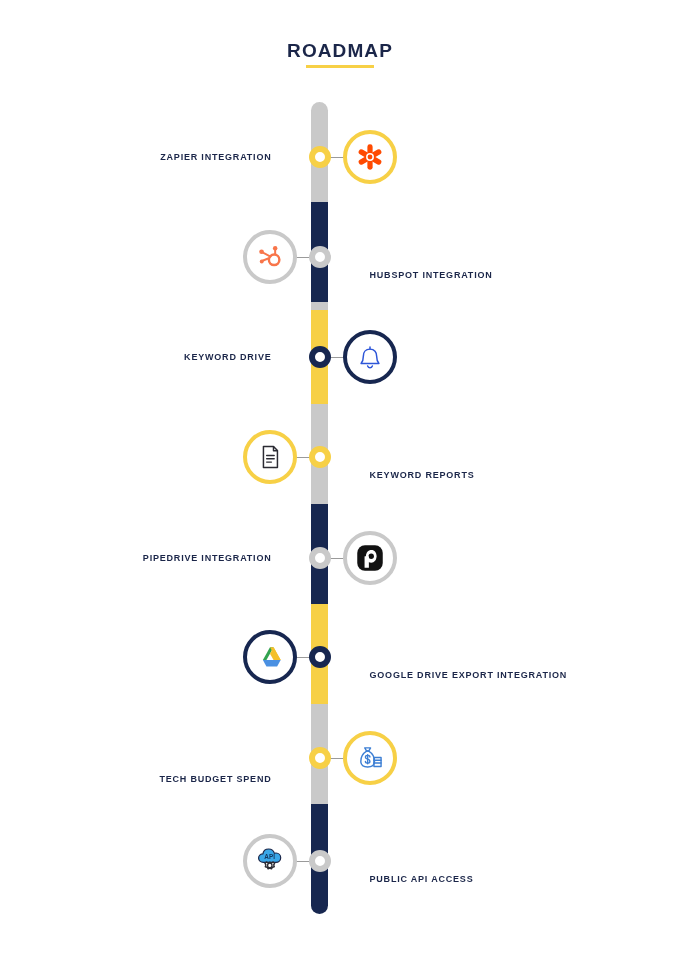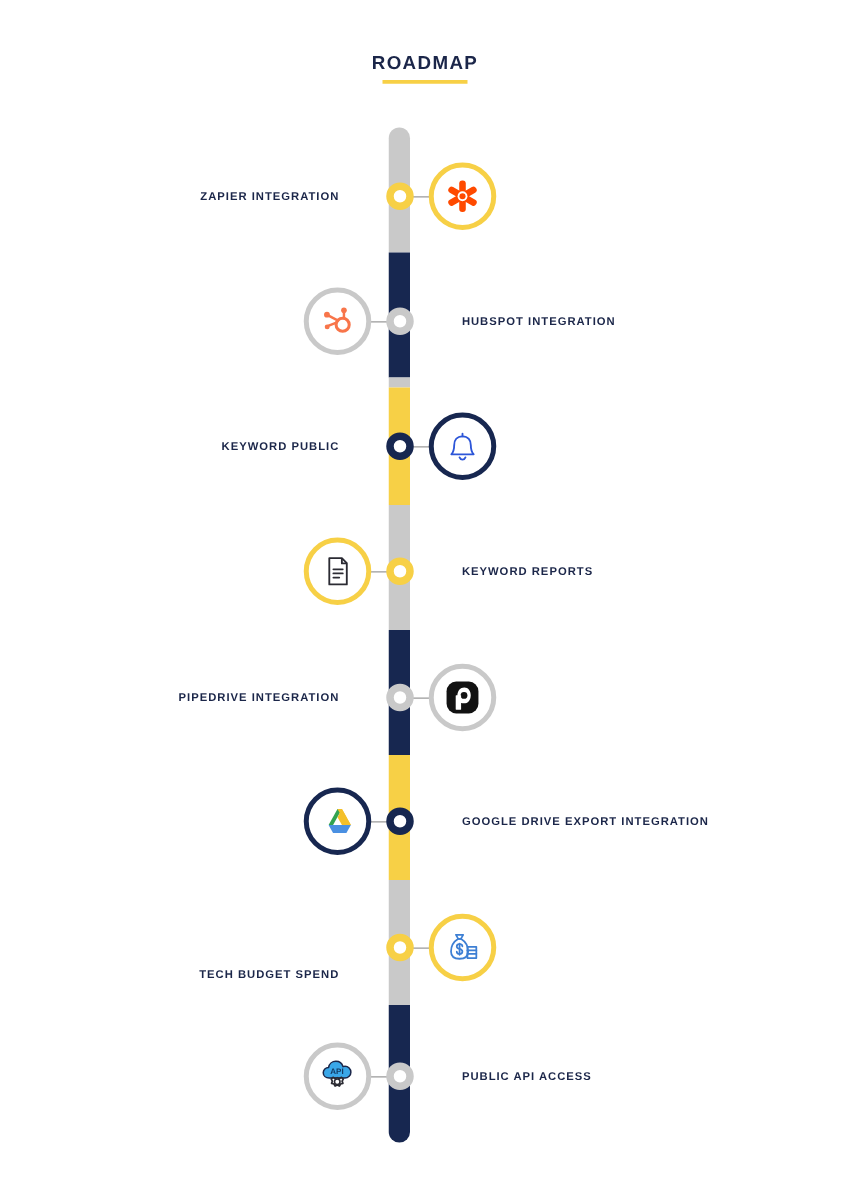"ROADMAP" #page-title { font-size: 15px -> 19px }
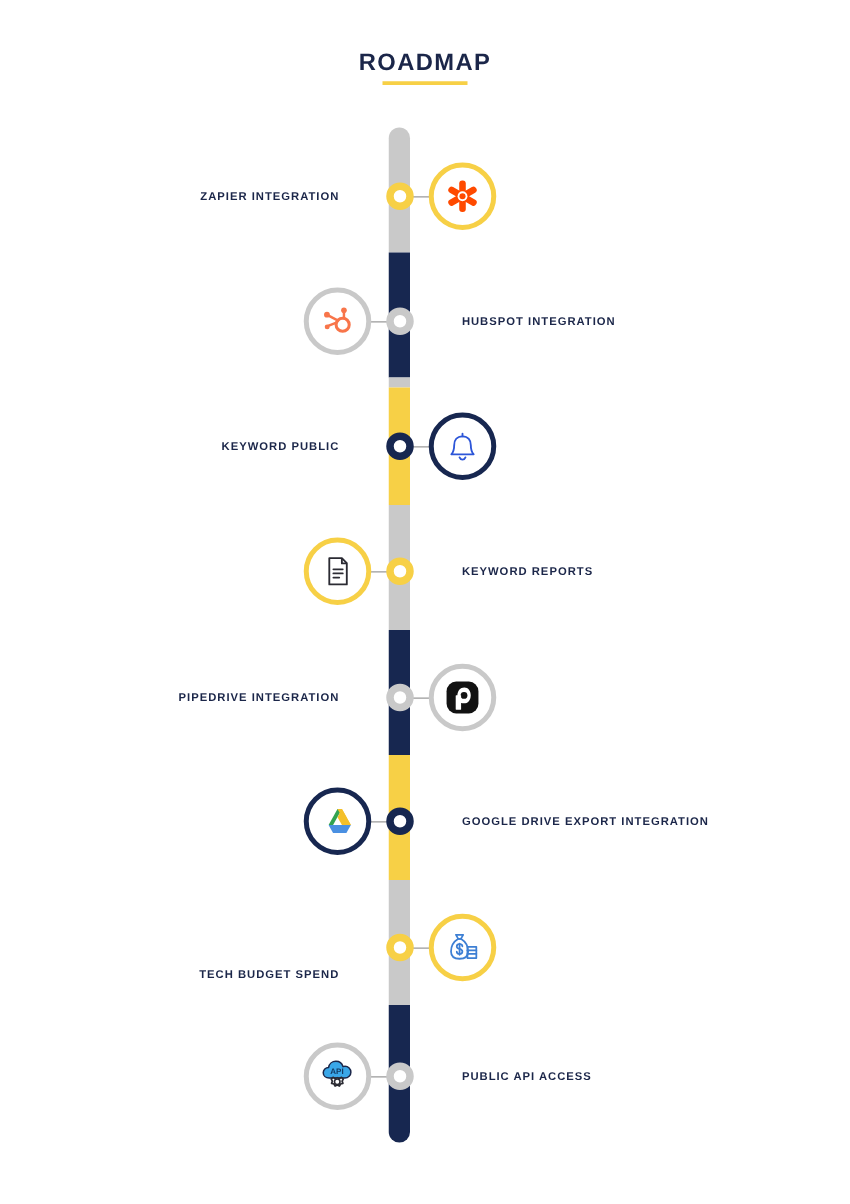"HUBSPOT INTEGRATION" .item-label.right { margin-top: none -> 18px }
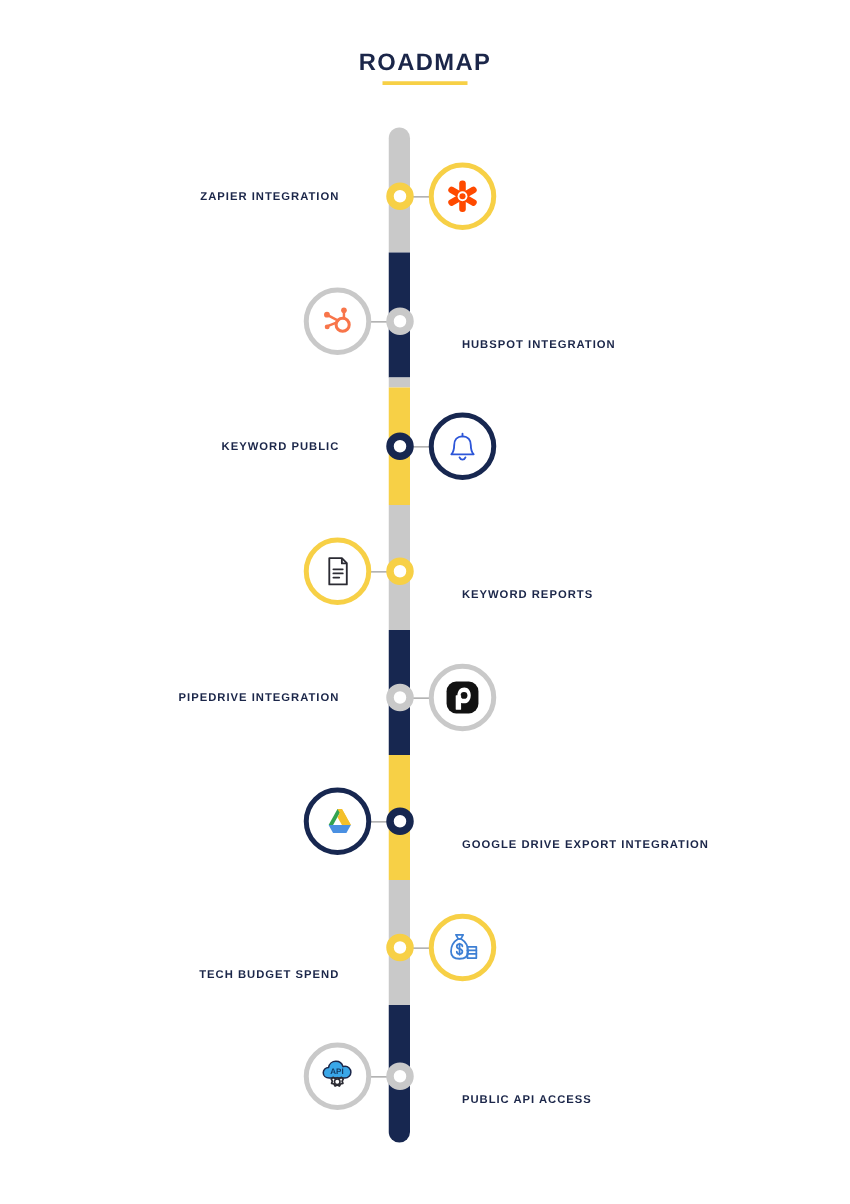"KEYWORD PUBLIC" div.item-label { text: PUBLIC -> DRIVE }
